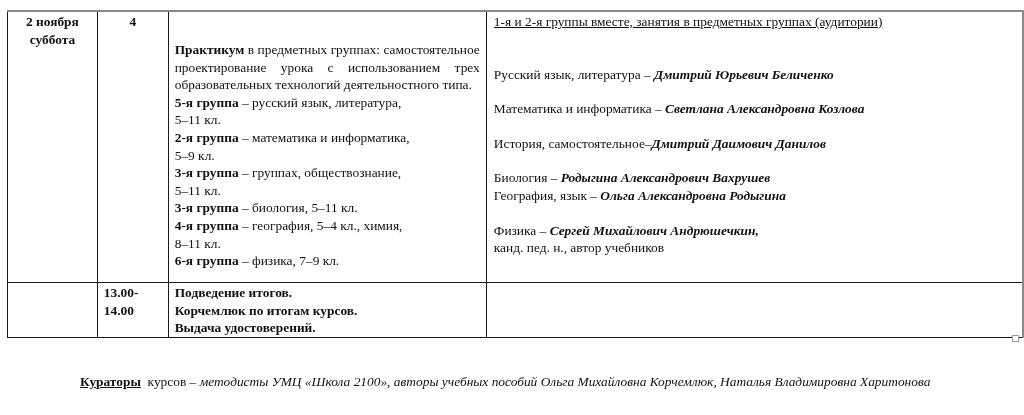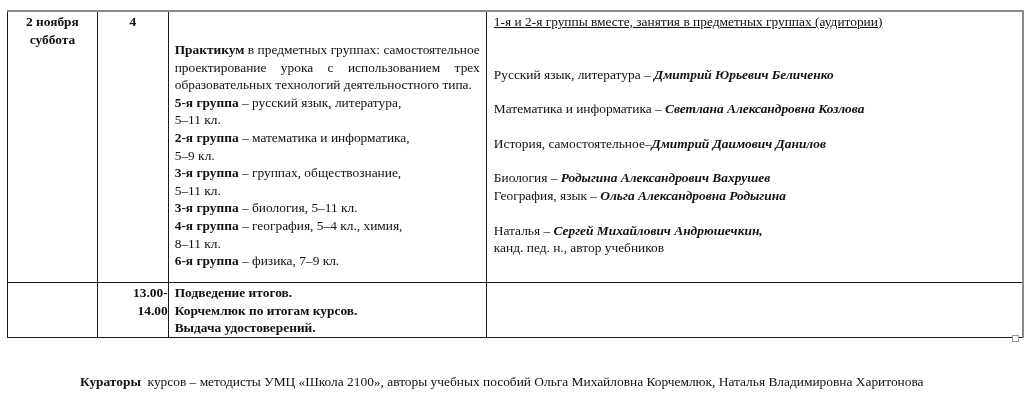"Наталья –" span { text: Наталья -> Физика }
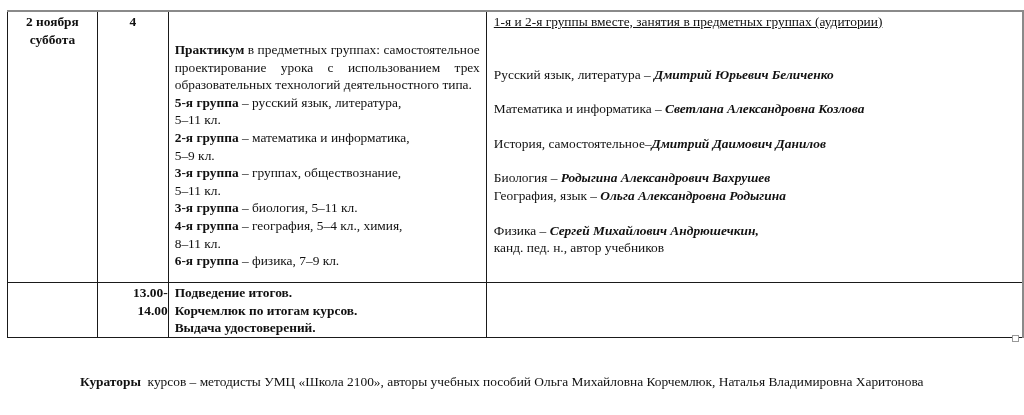"13.00-" .c2 { text-align: right -> none }
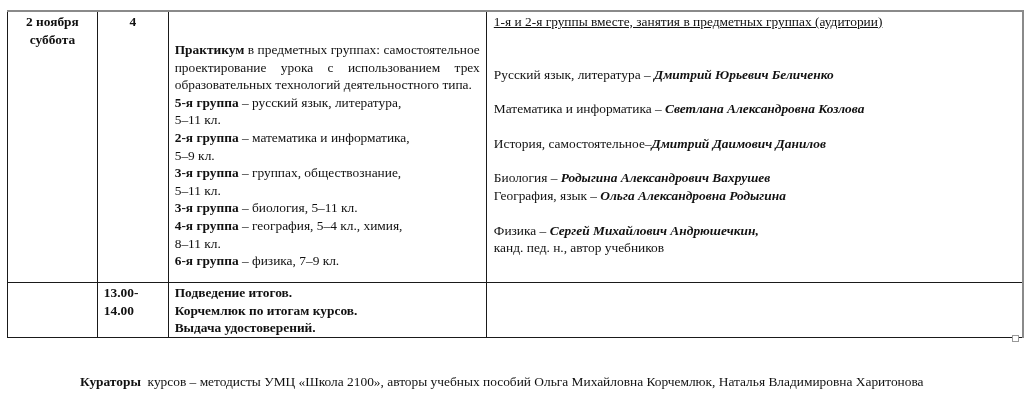"Кураторы" .curators .lbl { text-decoration: none -> underline }
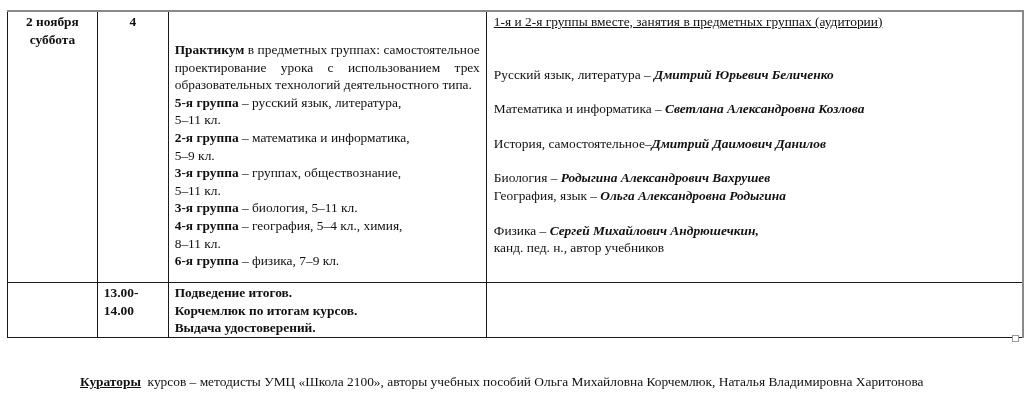"методисты УМЦ «Школа 2100», авторы" .curators .it { font-style: none -> italic }
